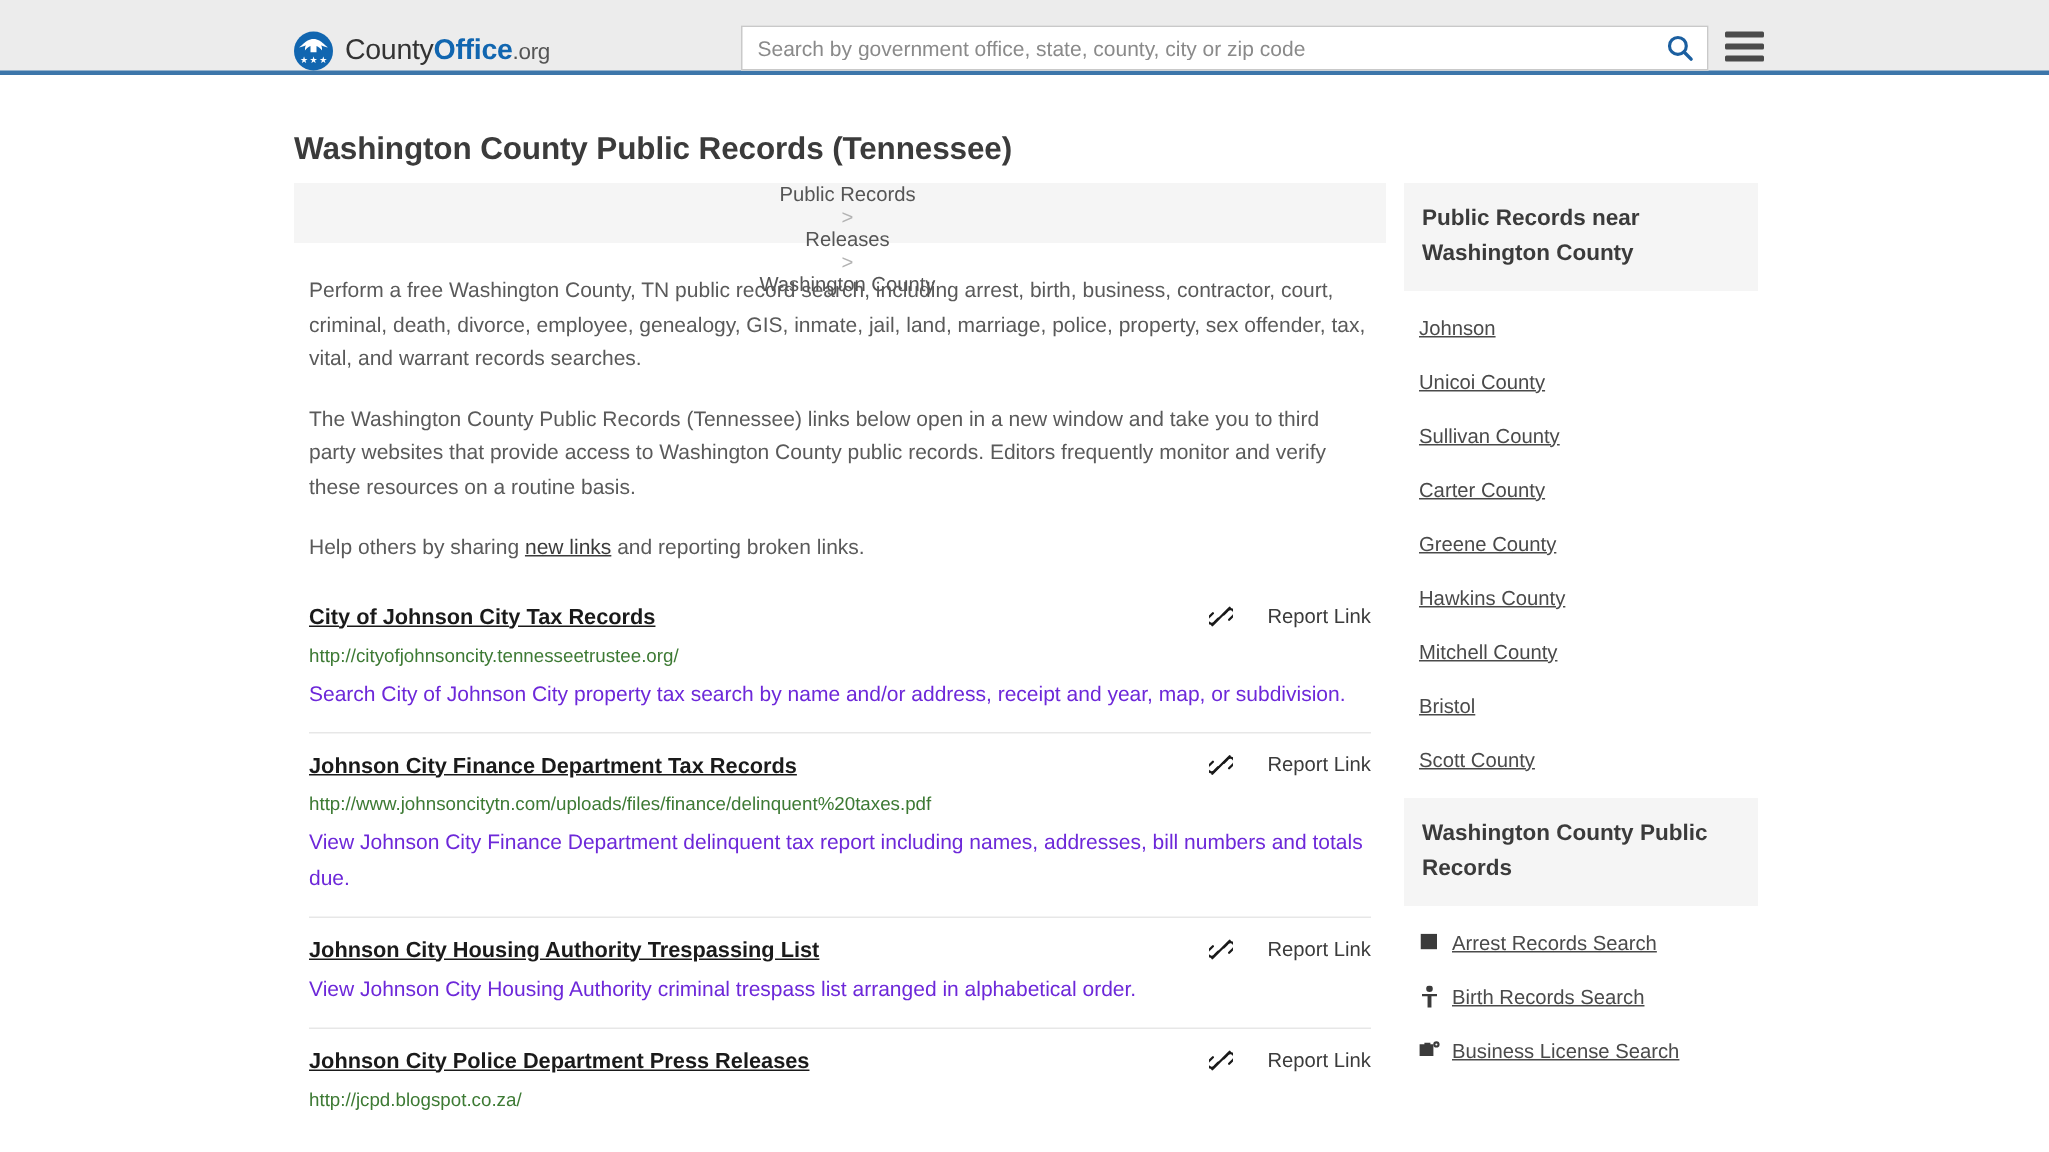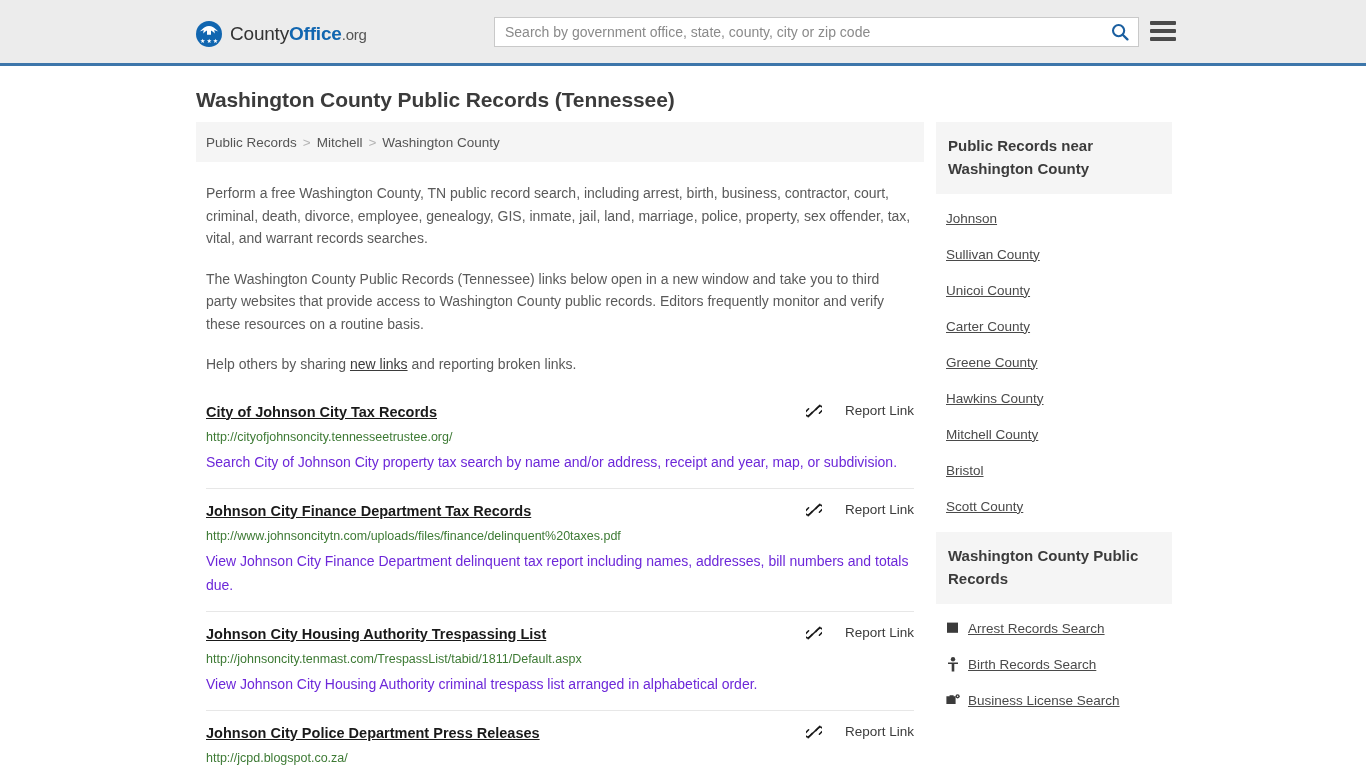"CountyOffice.org" .site-header { height: 66px -> 50px }
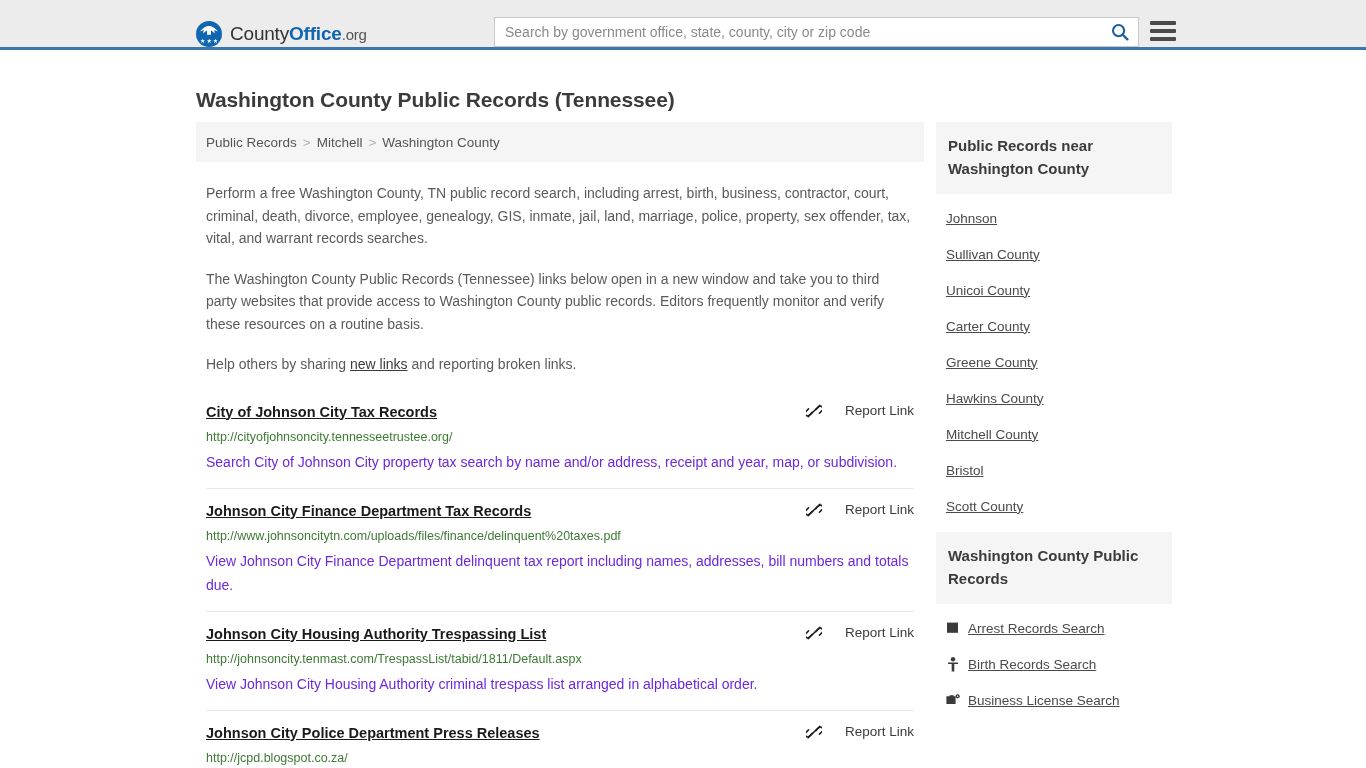"Public Records" .breadcrumb { flex-direction: none -> column }
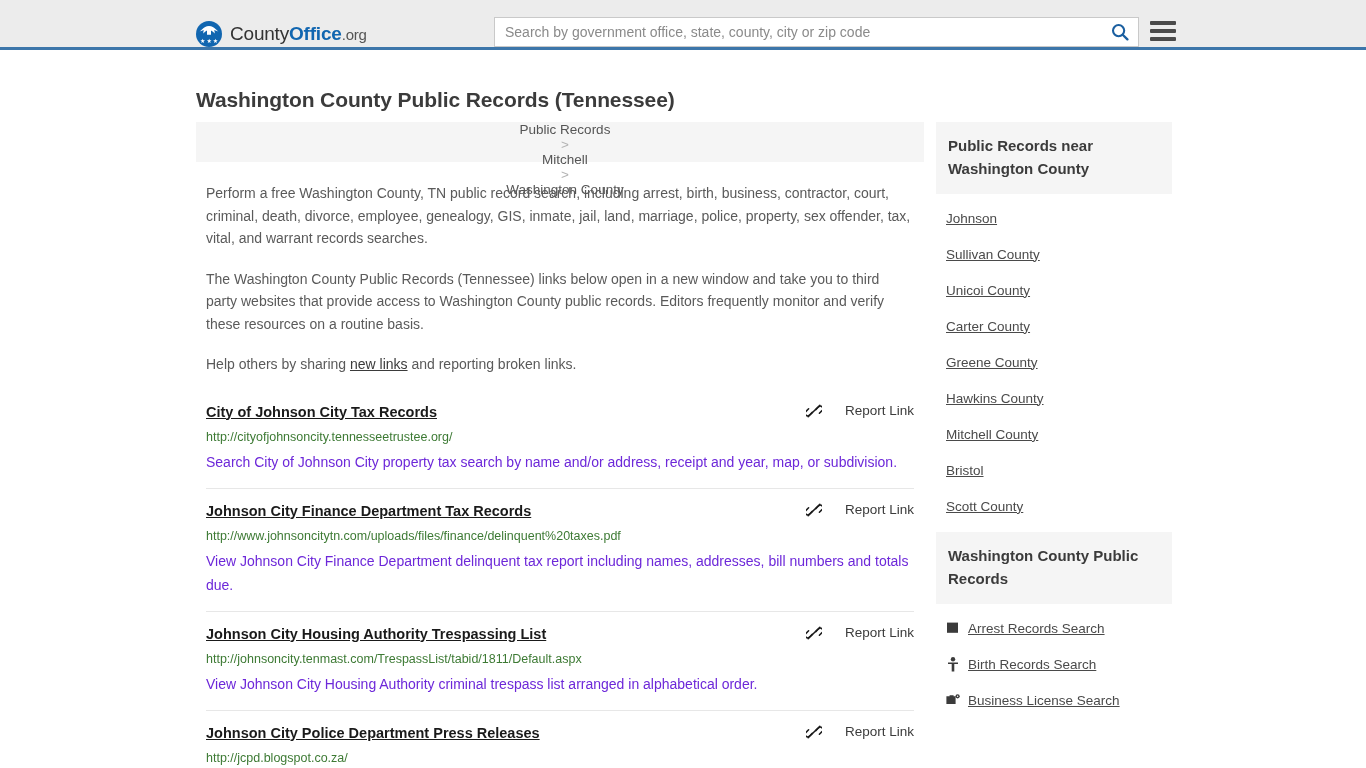"Mitchell" a { text: Mitchell -> Releases }
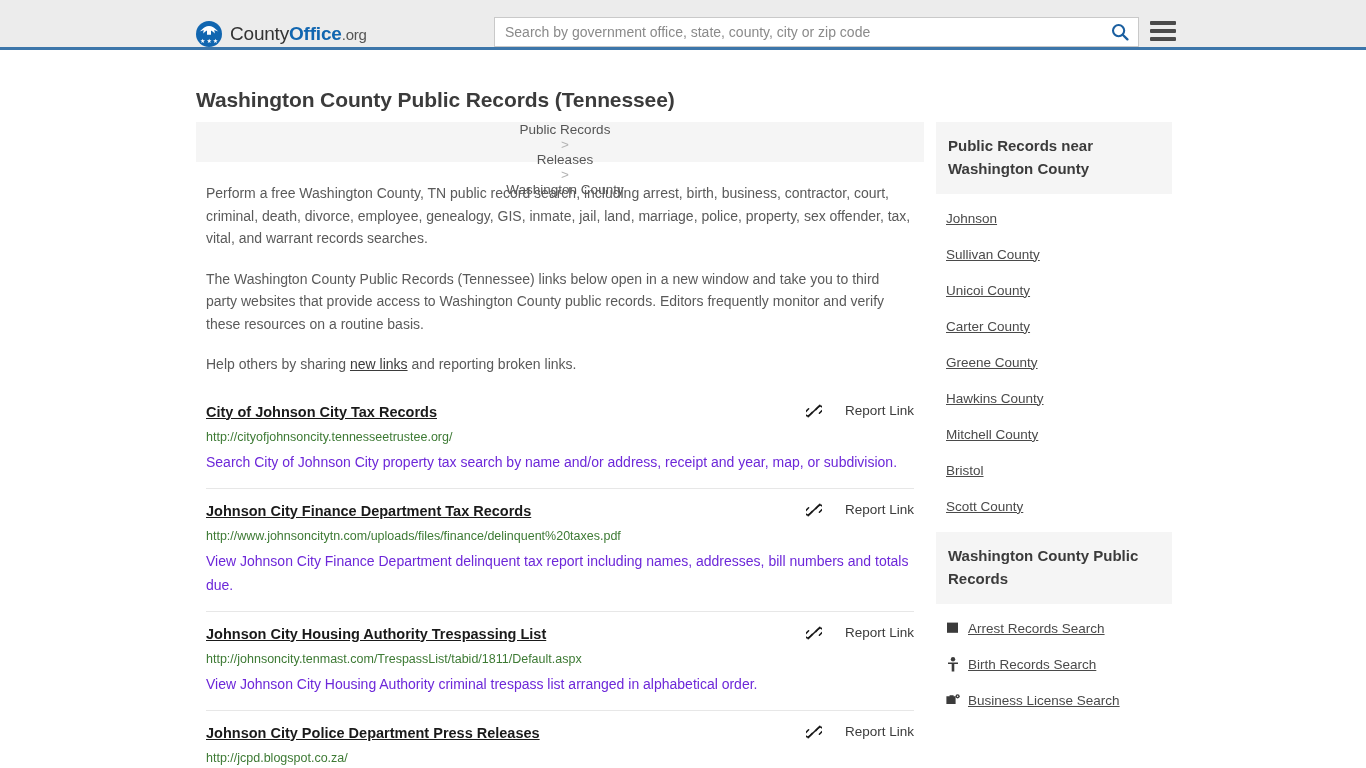"Sullivan County" div.side-item { order: before "Unicoi County" -> after "Unicoi County" }
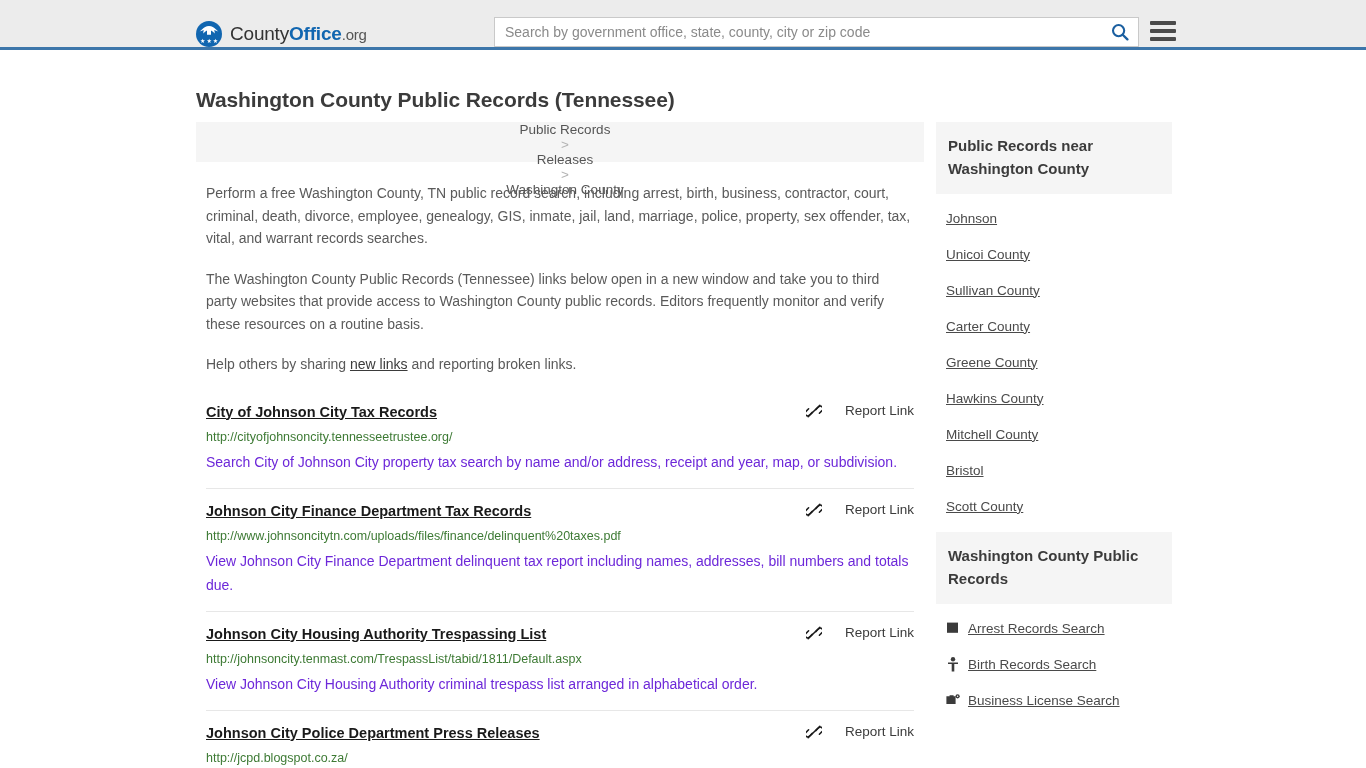"http://johnsoncity.tenmast.com/TrespassL" a.entry-url { html: <a>http://johnsoncity.tenmast.com/TrespassList/tabid/1811/Default.aspx</a> -> none }
